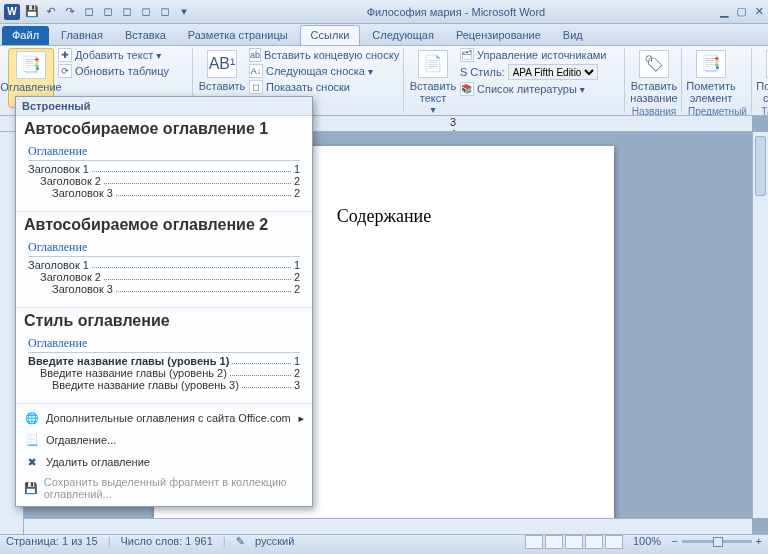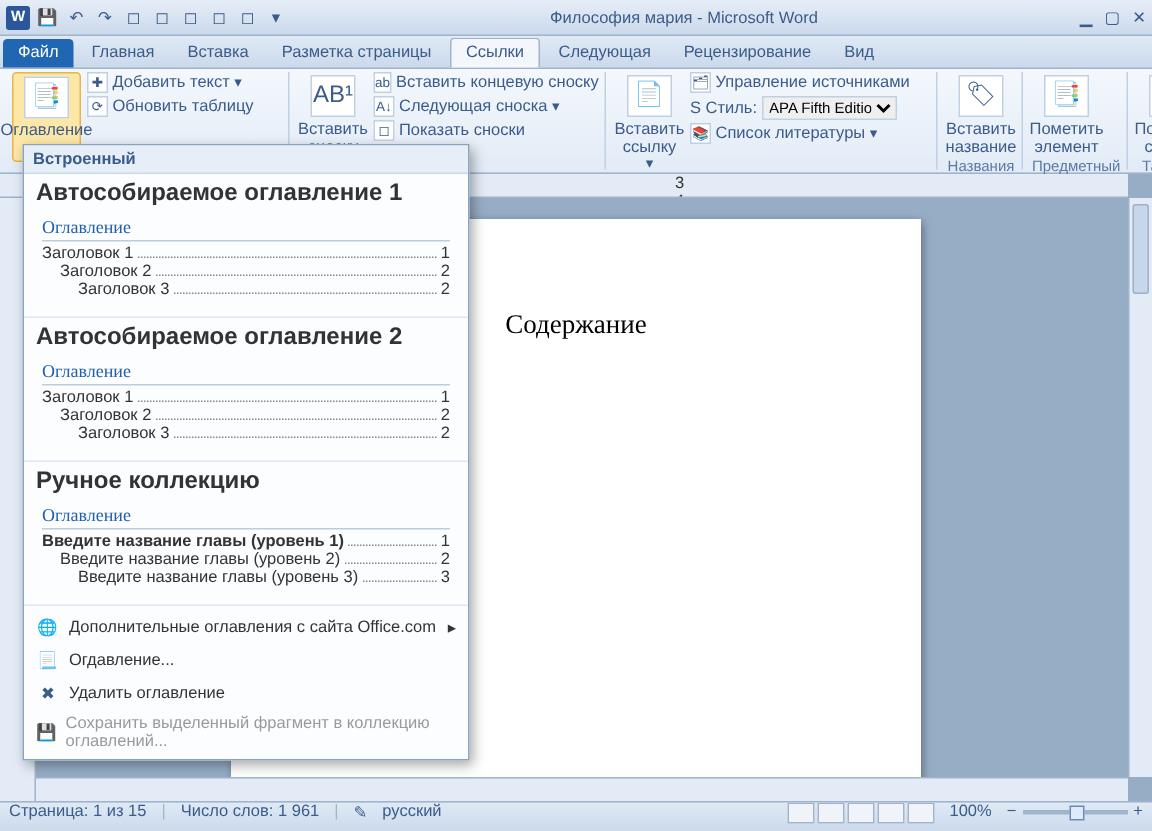"Вставить ссылку" span { text: ссылку -> текст }
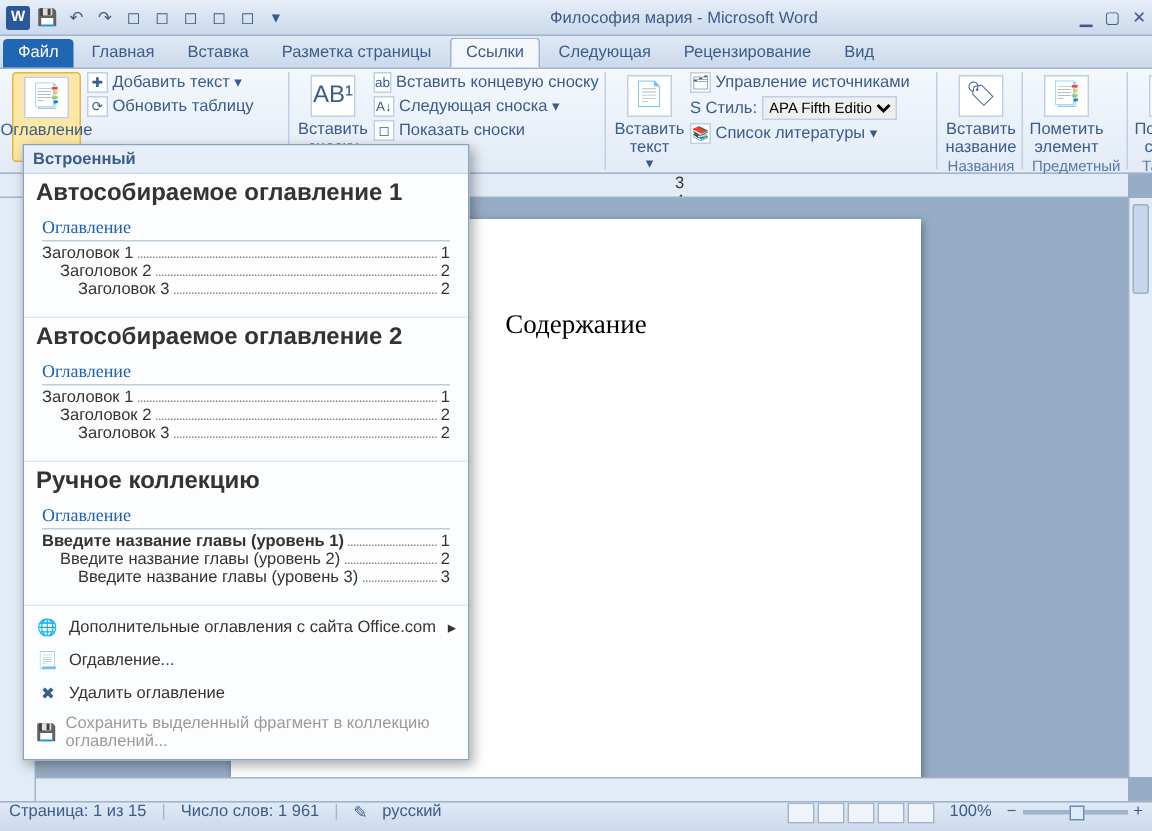"Ручное коллекцию" div.name { text: Ручное коллекцию -> Стиль оглавление }
